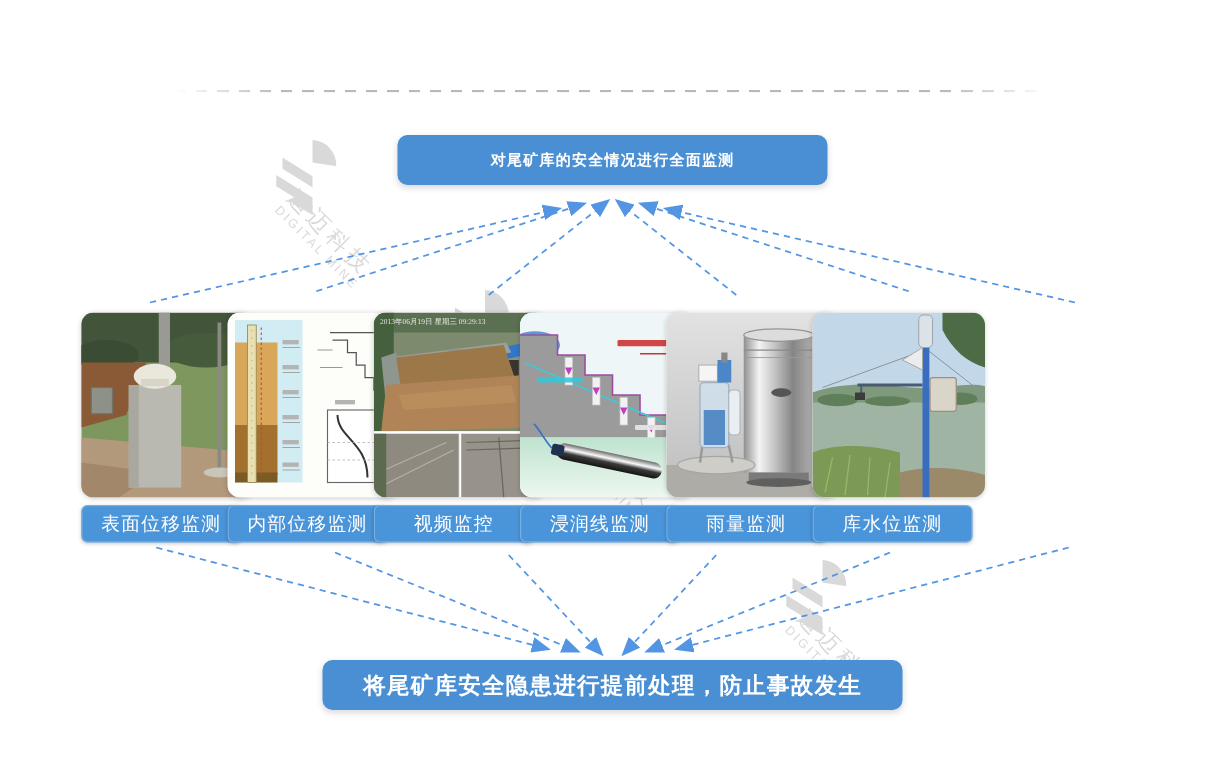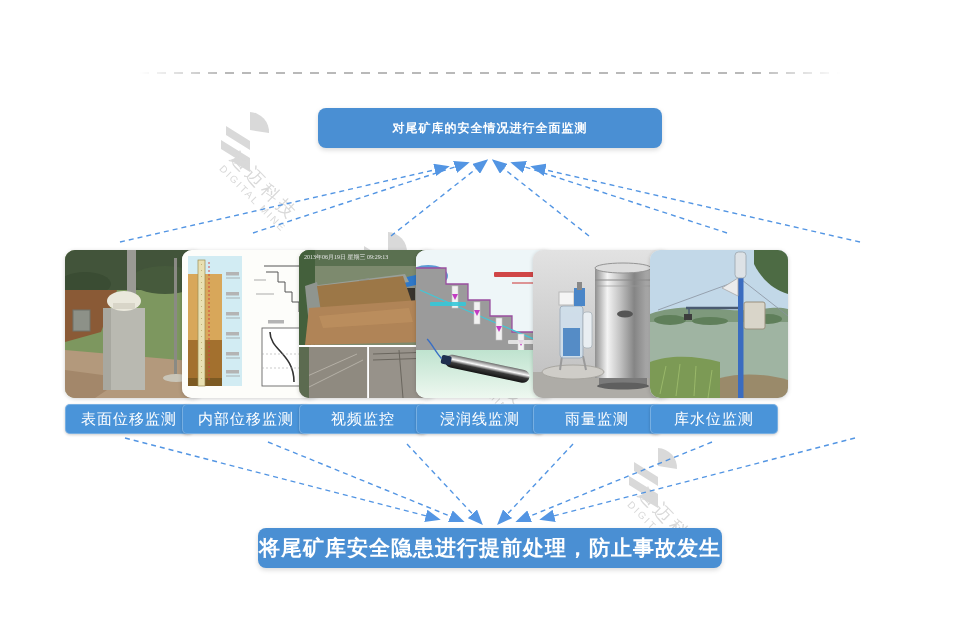"将尾矿库安全隐患进行提前处理，防止事故发生" #bottom-banner { font-size: 21px -> 18px }
